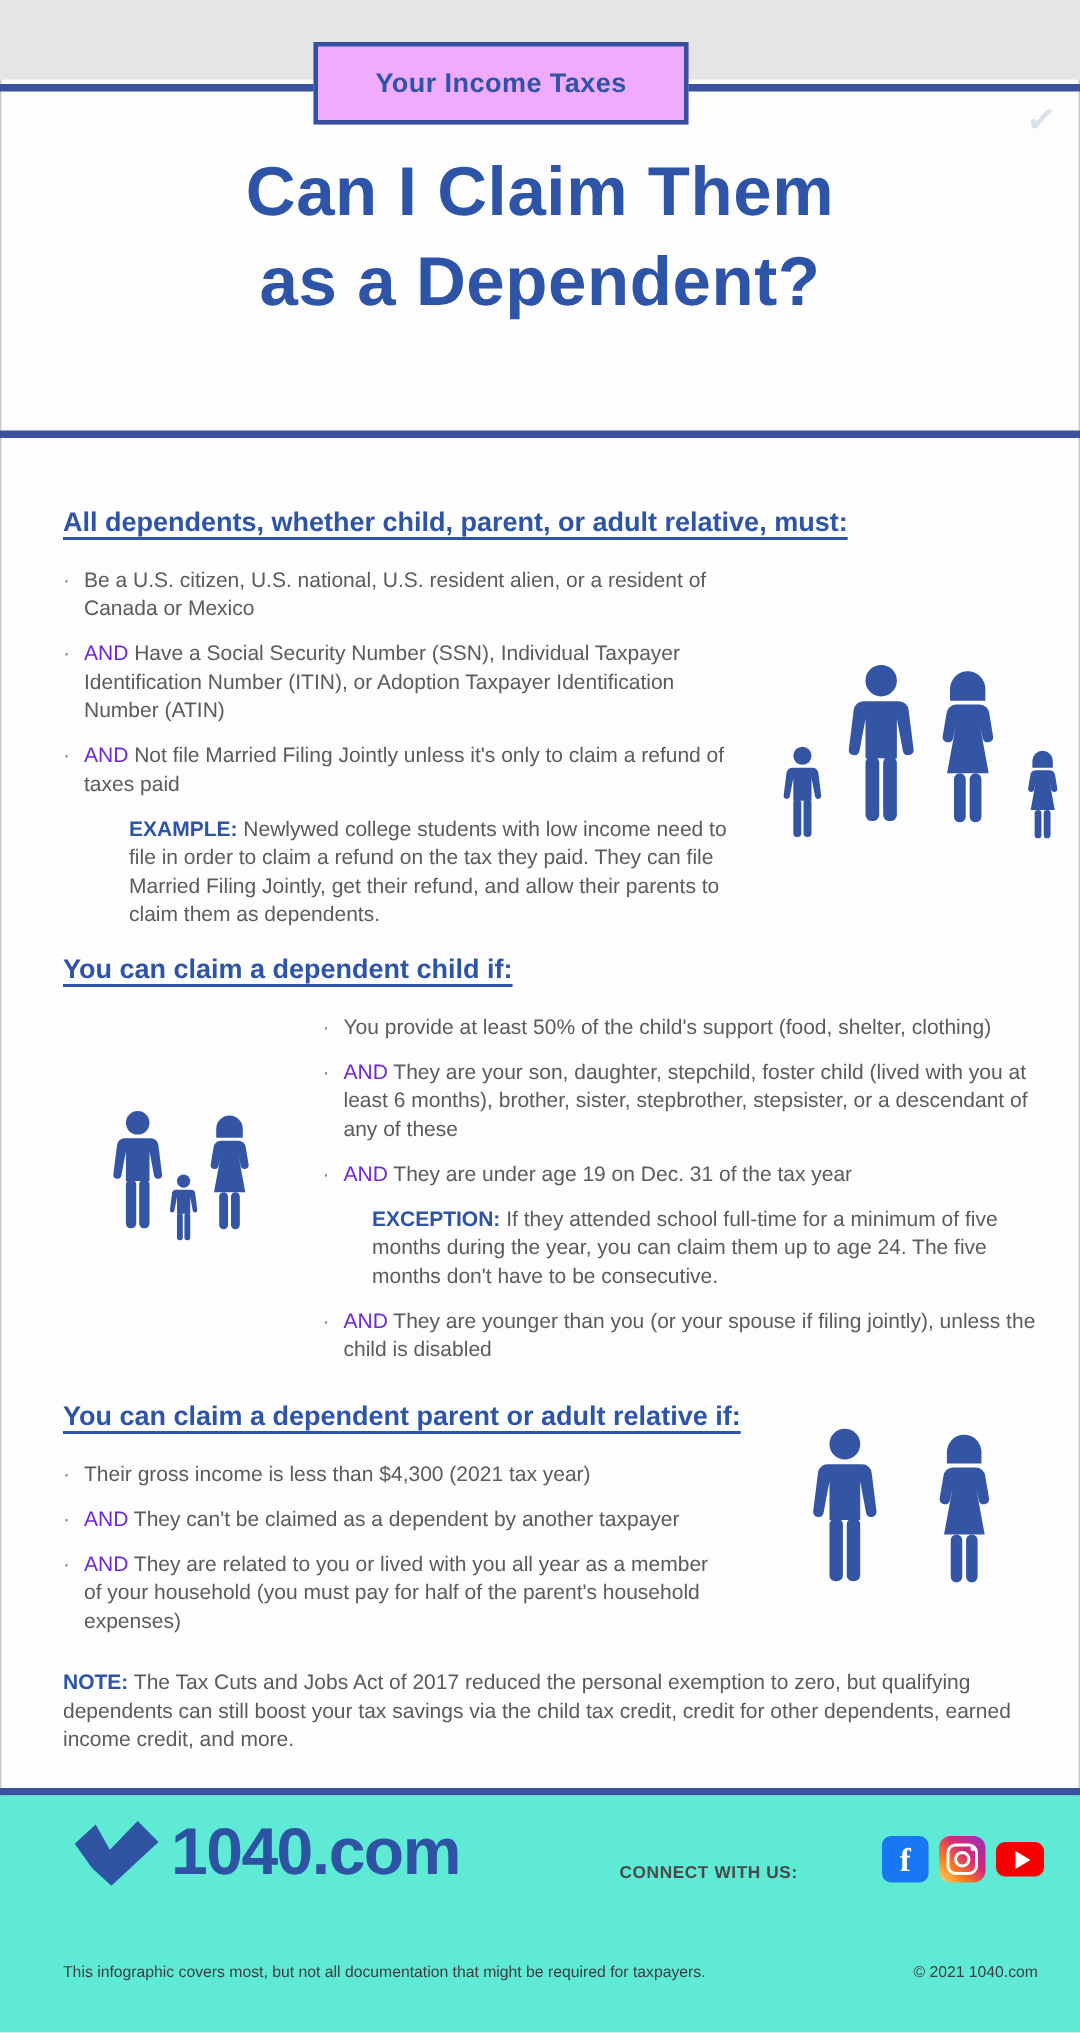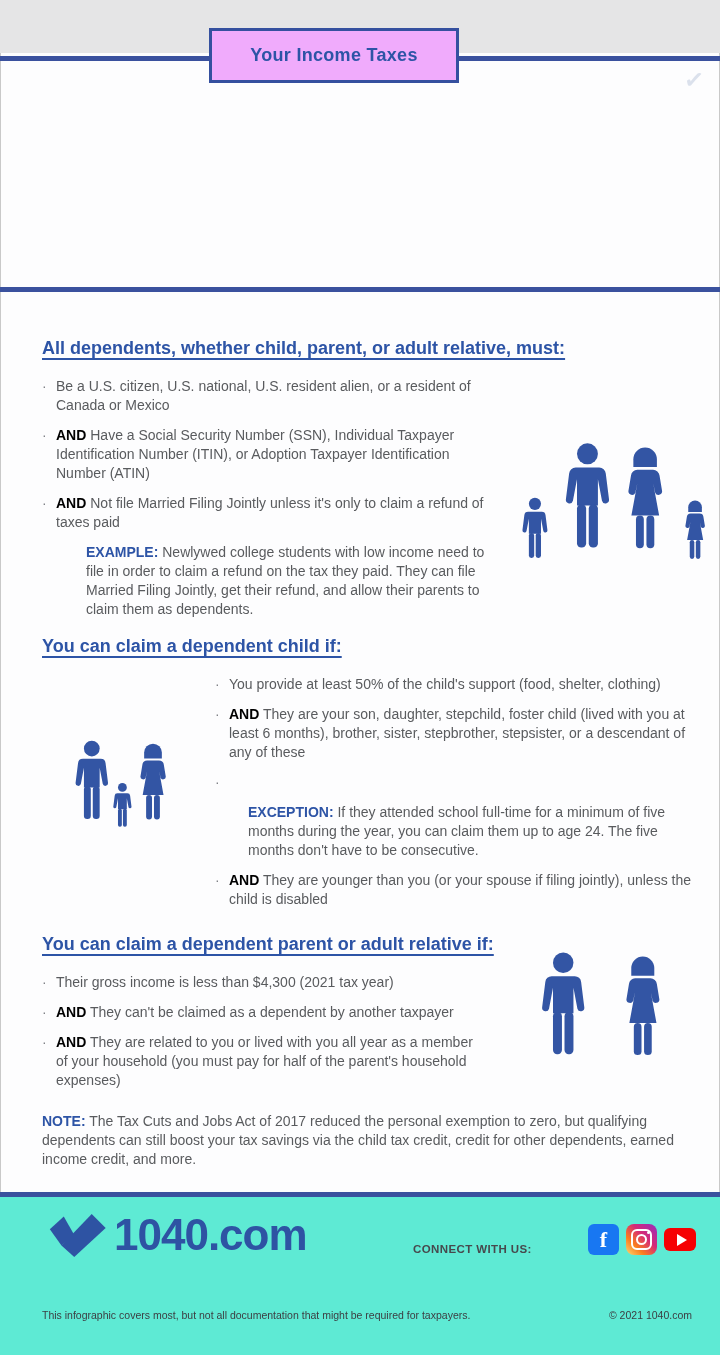"Can I Claim Them" h1.title { html: none -> <h1><span>Can I Claim Them</span><br><span>as a Dependent?</span></h1> }
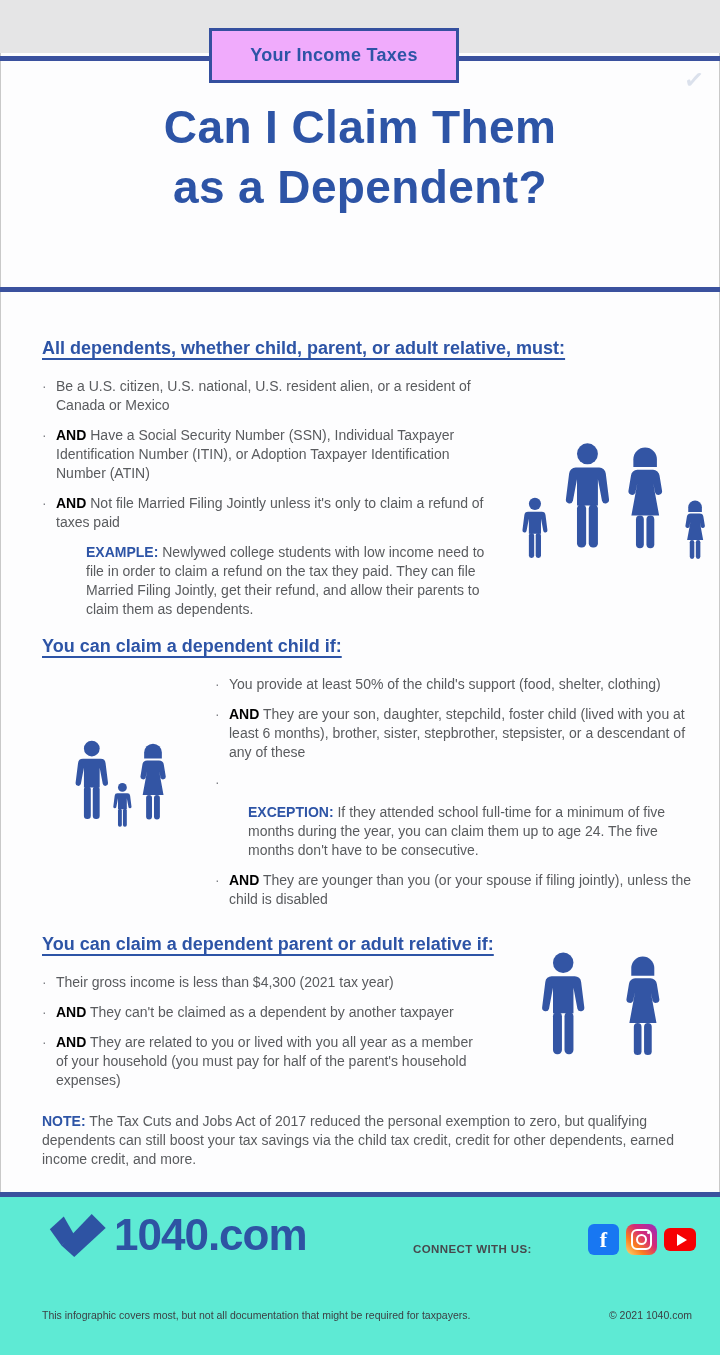"AND" .b-bold { color: #000000 -> #6d28d9; font-weight: bold -> normal }
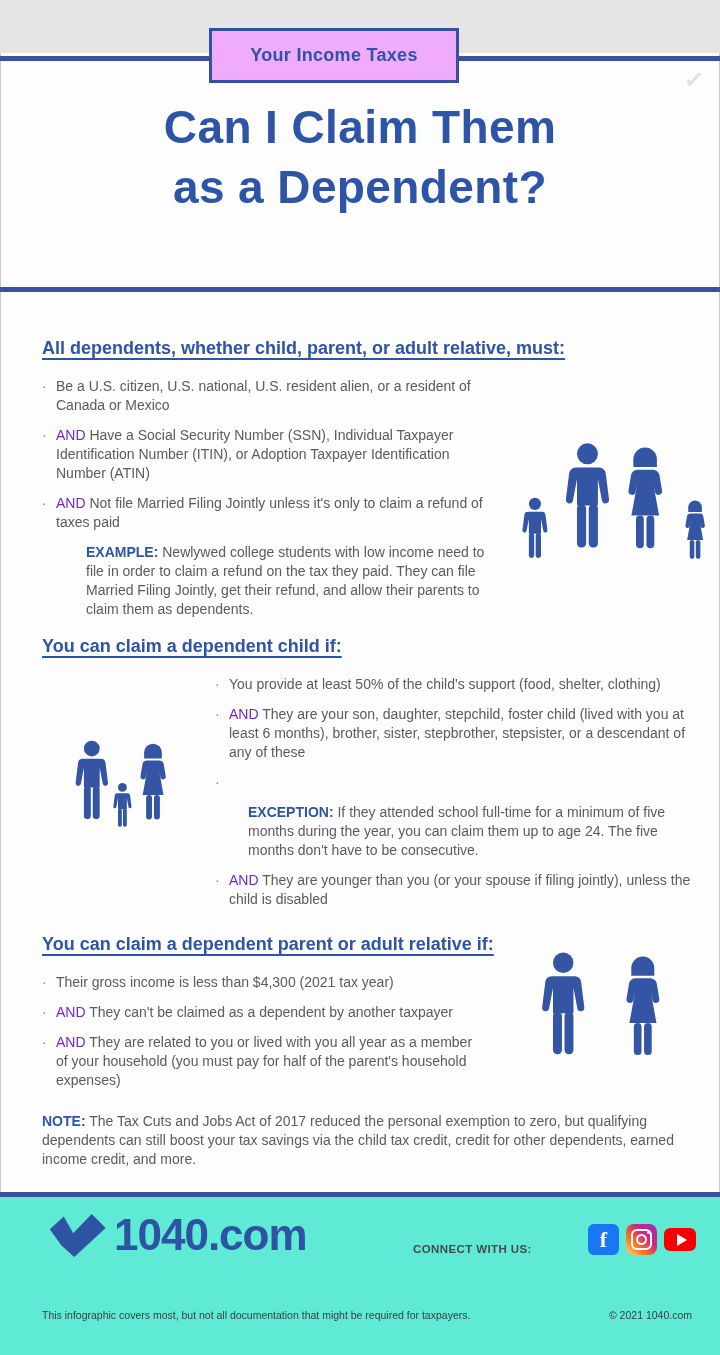"AND They are under age" span { html: none -> <span><span>AND</span> <span>They are under age 19 on Dec. 31 of the tax year</span></span> }
